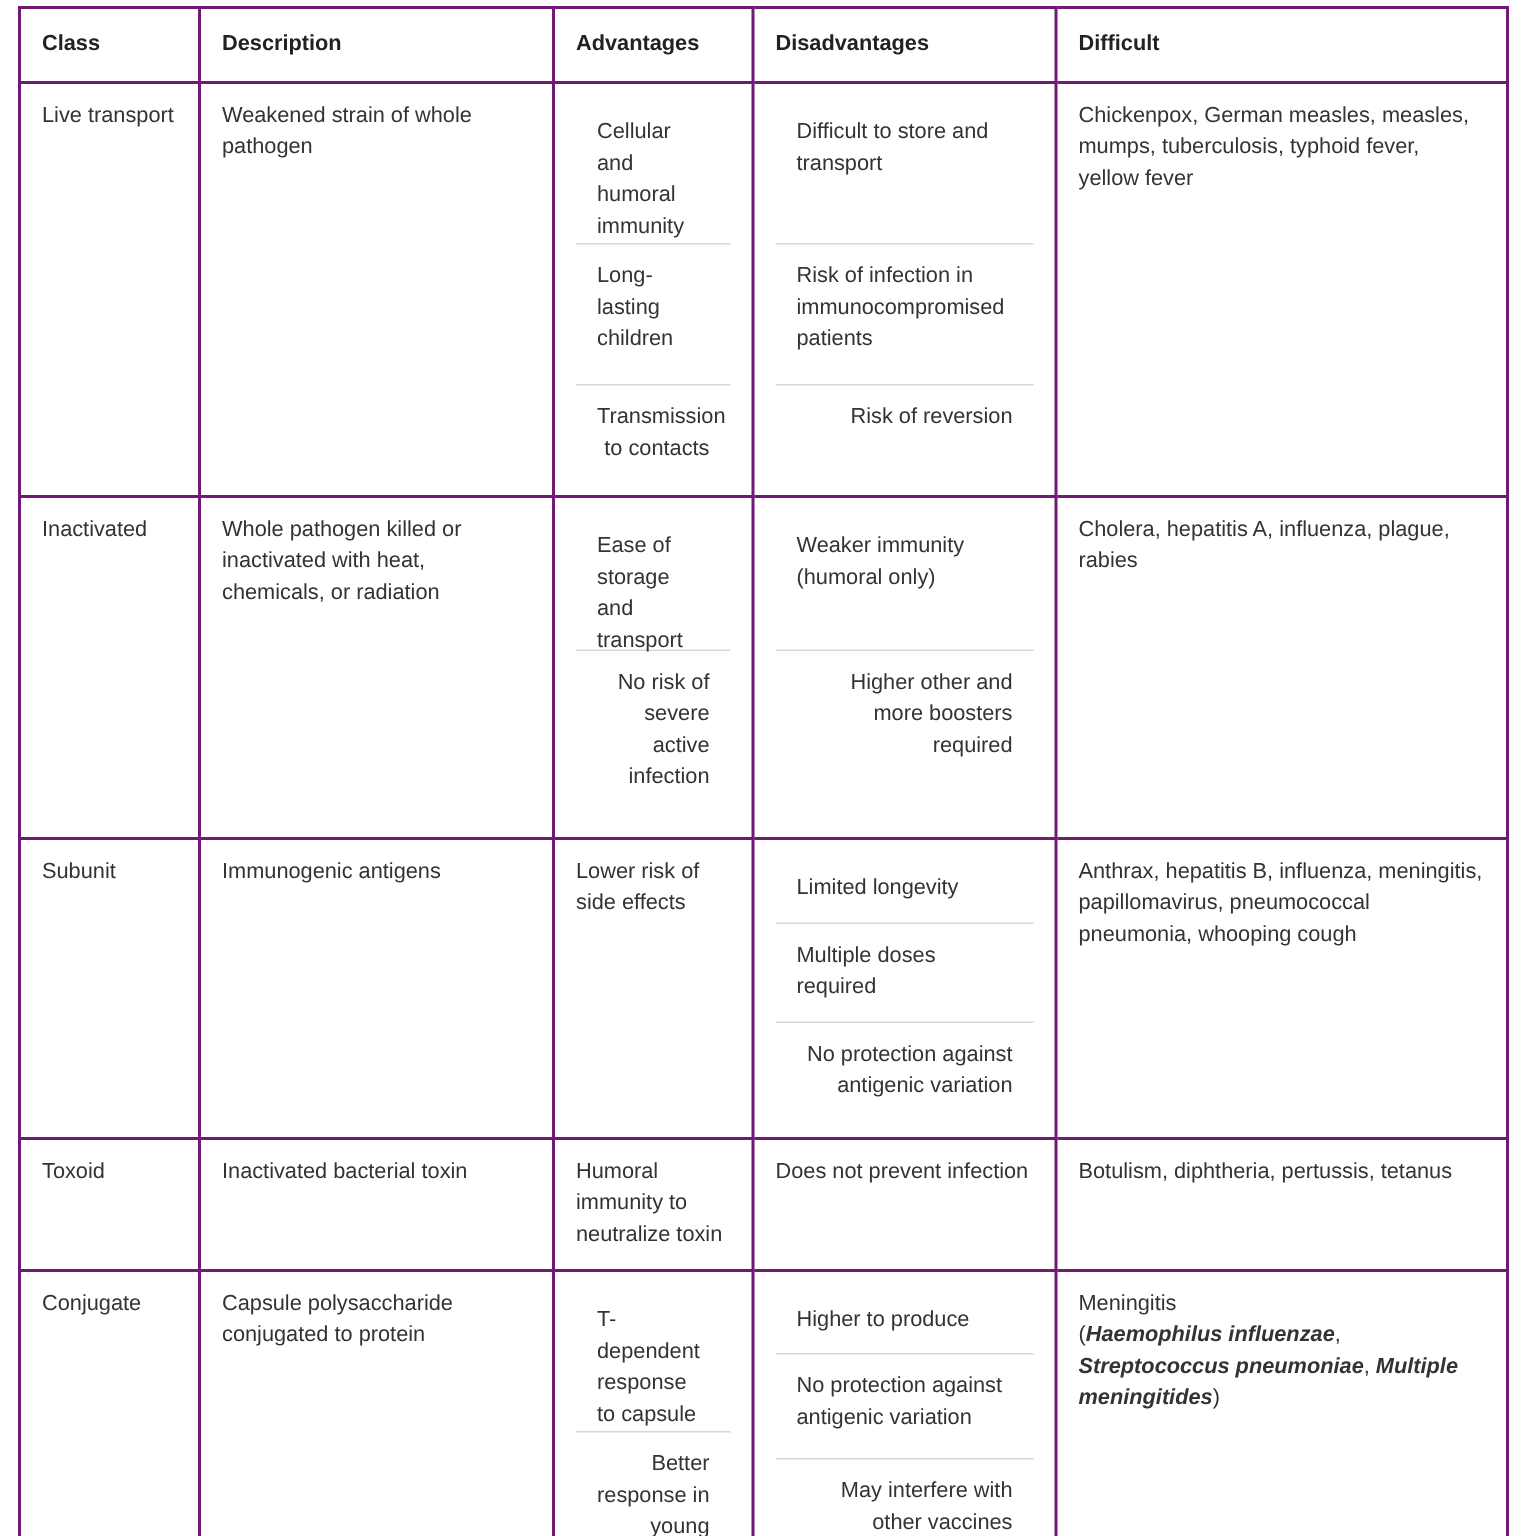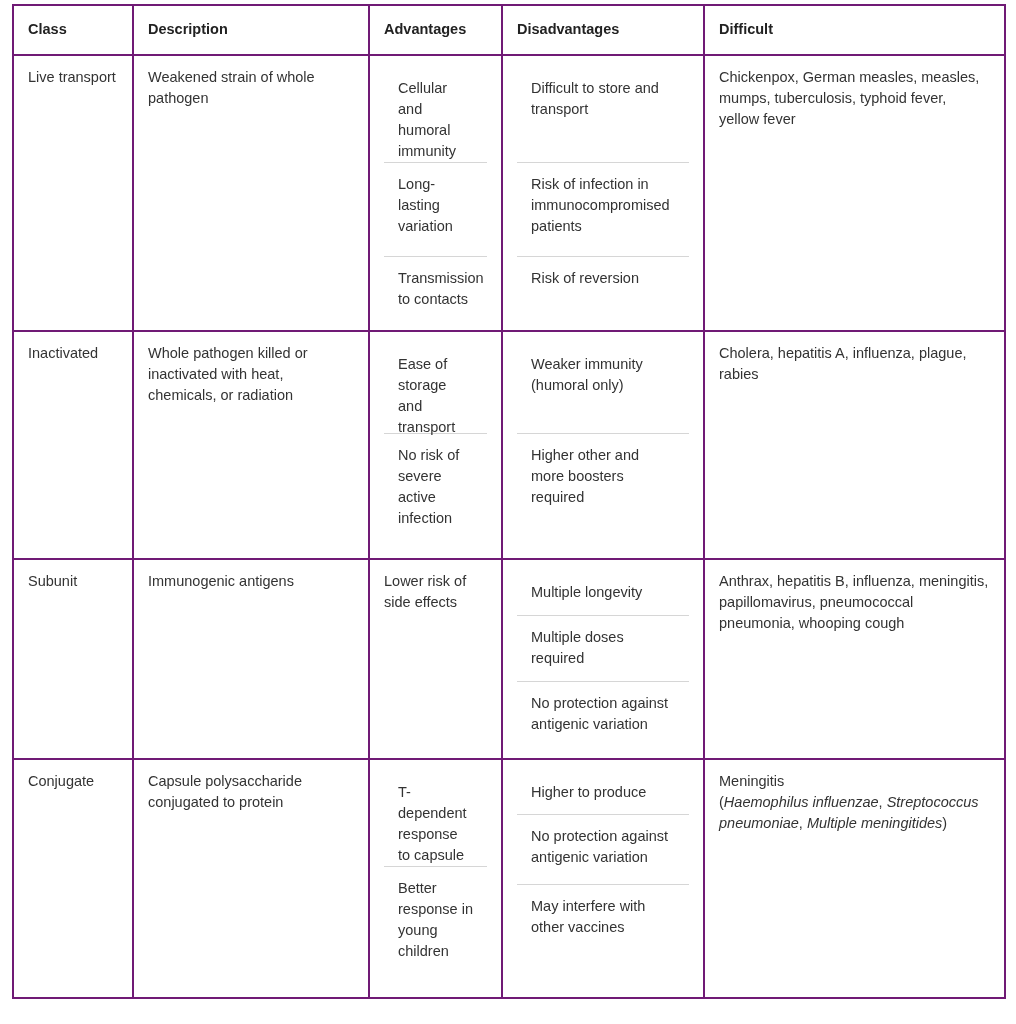"Long-lasting variation" div.sub { text: variation -> children }
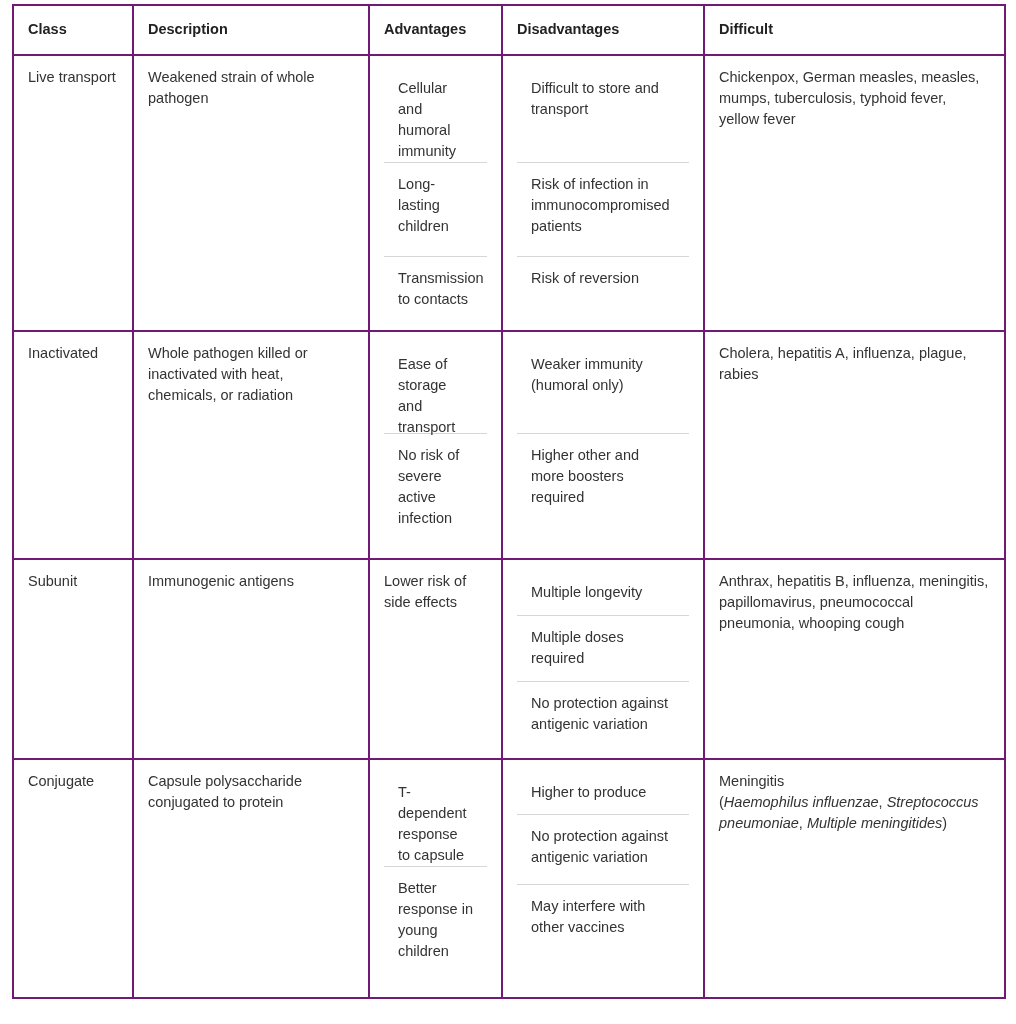"Transmission to contacts" td.split .sub:last-child { text-align: none -> right }
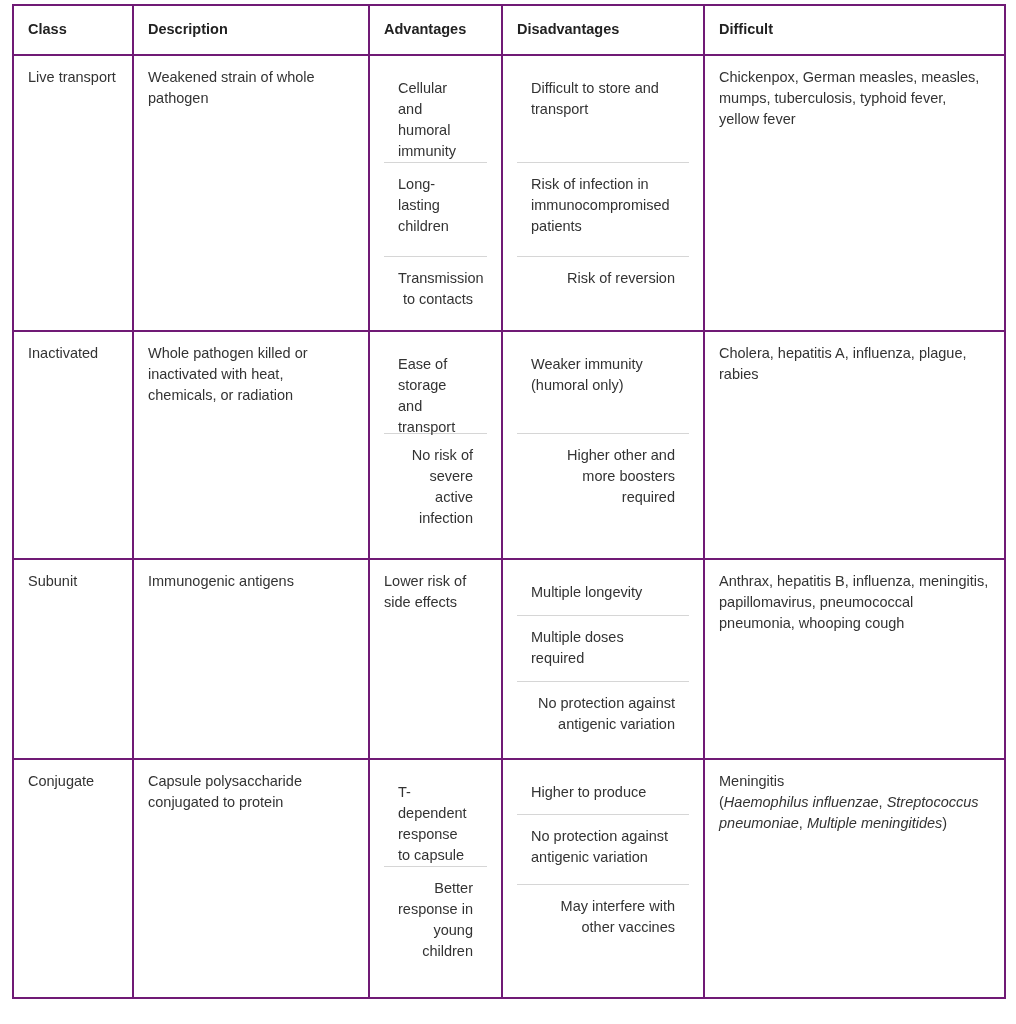"Multiple longevity" div.sub { text: Multiple -> Limited }
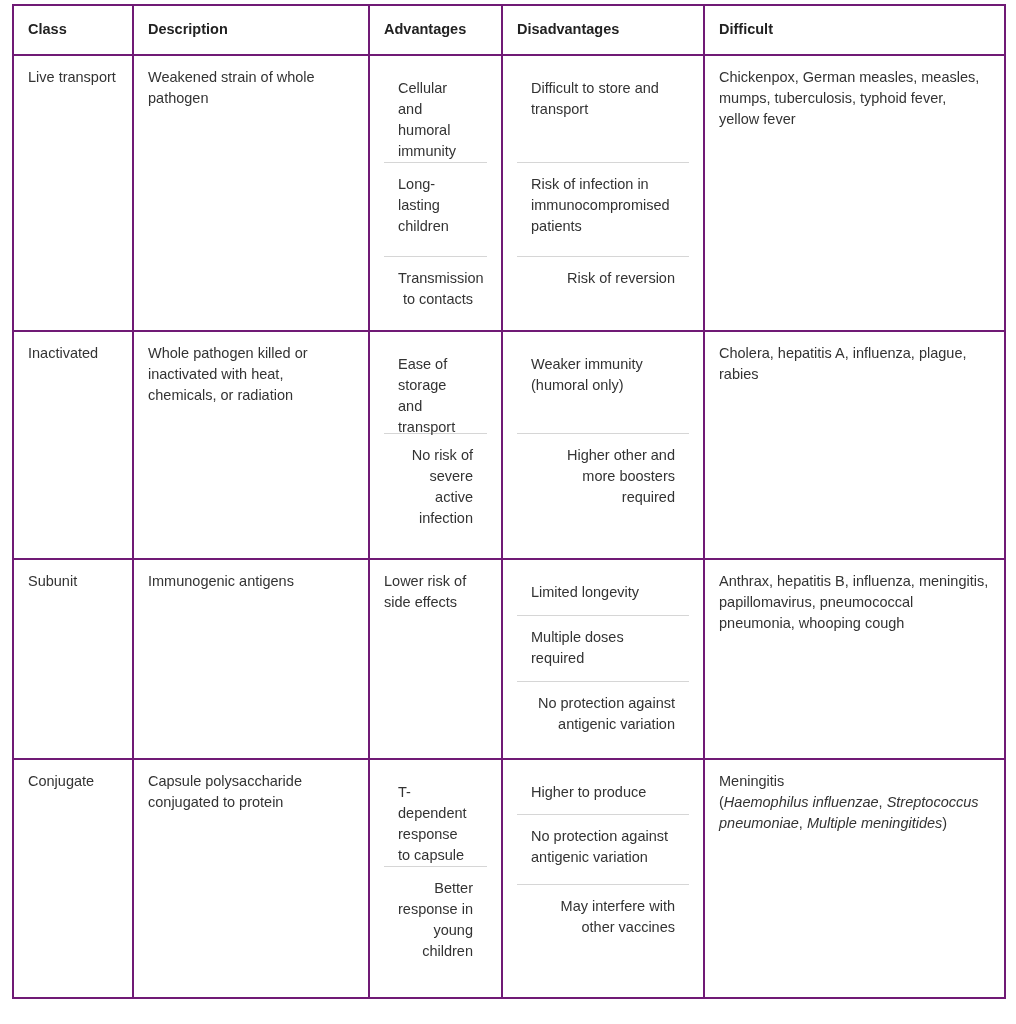"Toxoid" tr { html: none -> <tr> <td>Toxoid</td> <td>Inactivated bacterial toxin</td> <td>Humoral immunity to neutralize toxin</td> <td>Does not prevent infection</td> <td>Botulism, diphtheria, pertussis, tetanus</td> </tr> }
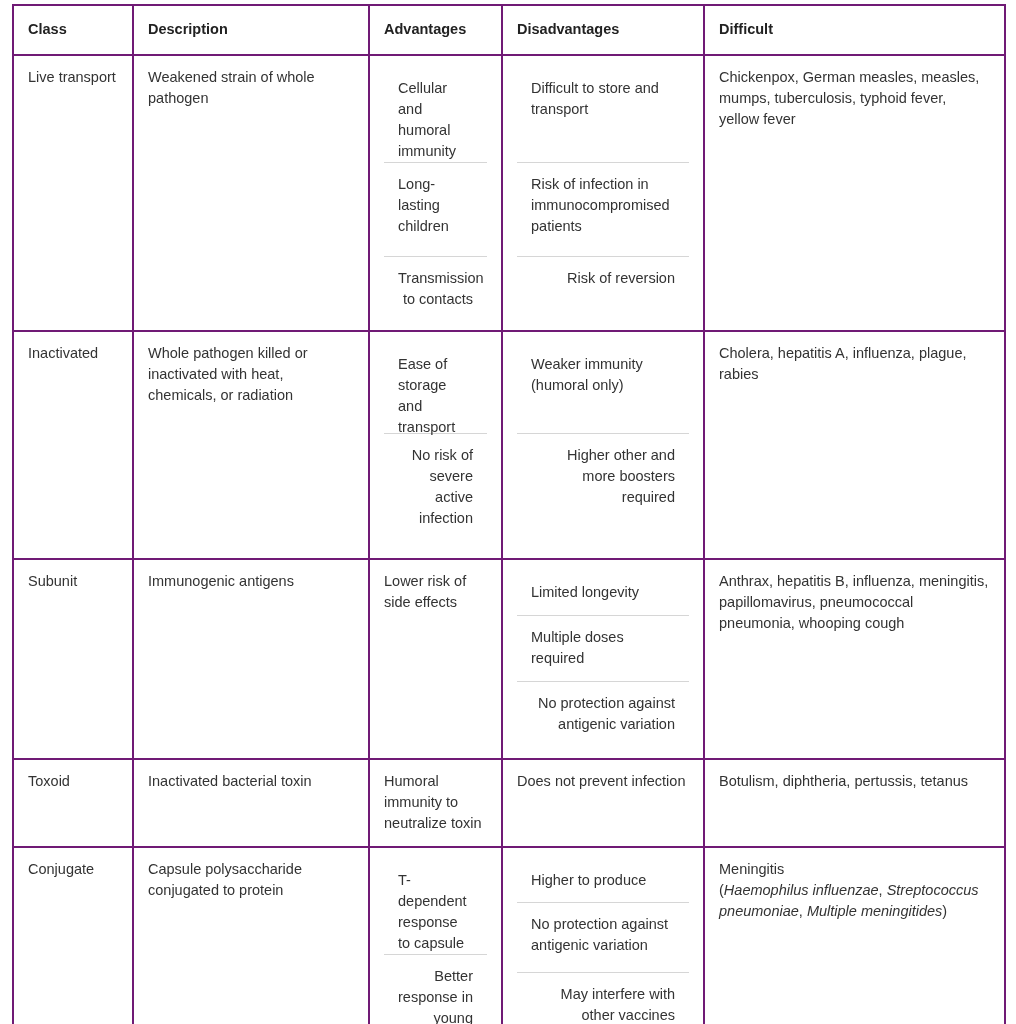"Haemophilus influenzae" em.sci { font-weight: none -> bold }
